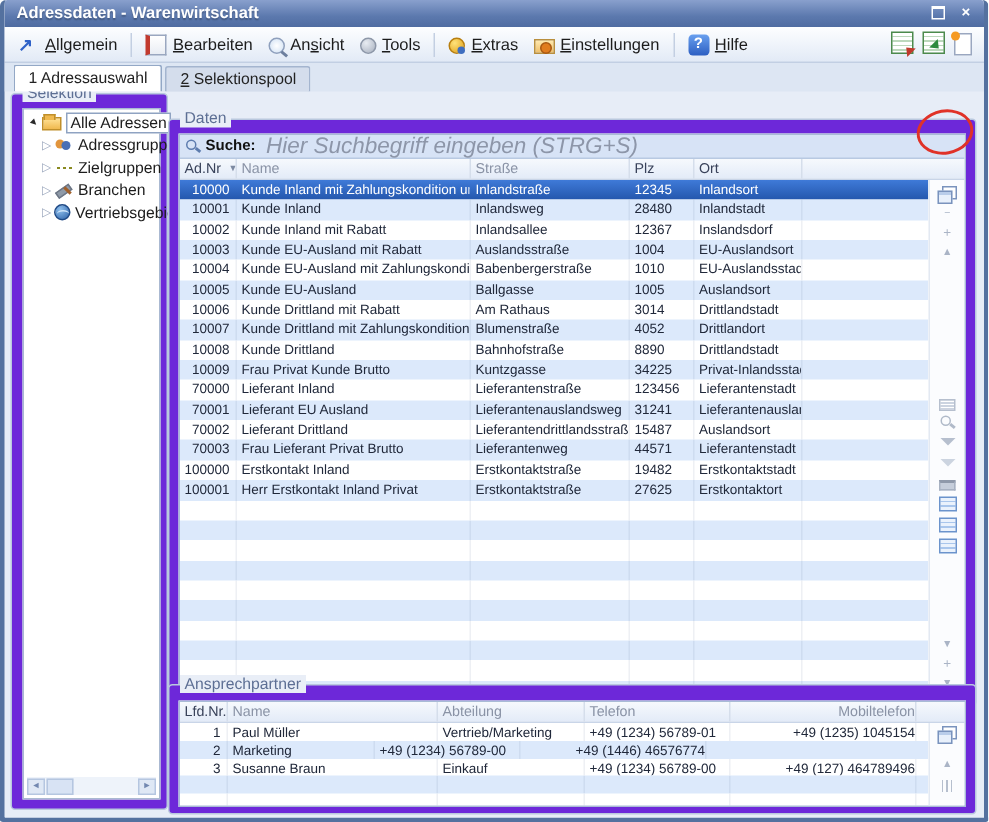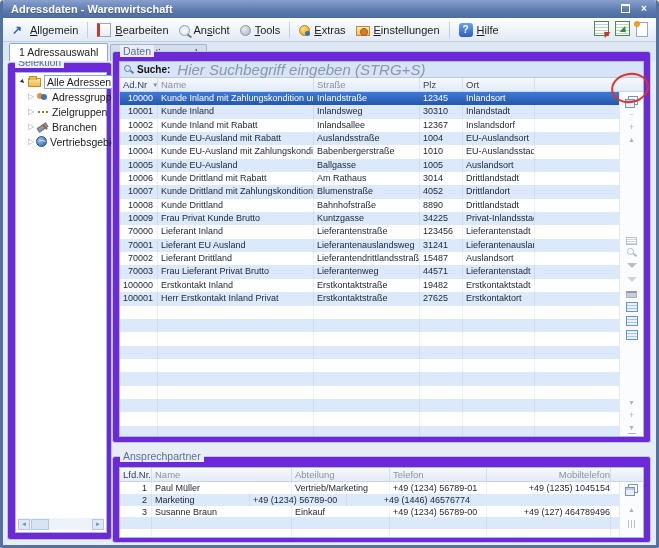"Daten" #gb-daten { top: 51px -> 79px }
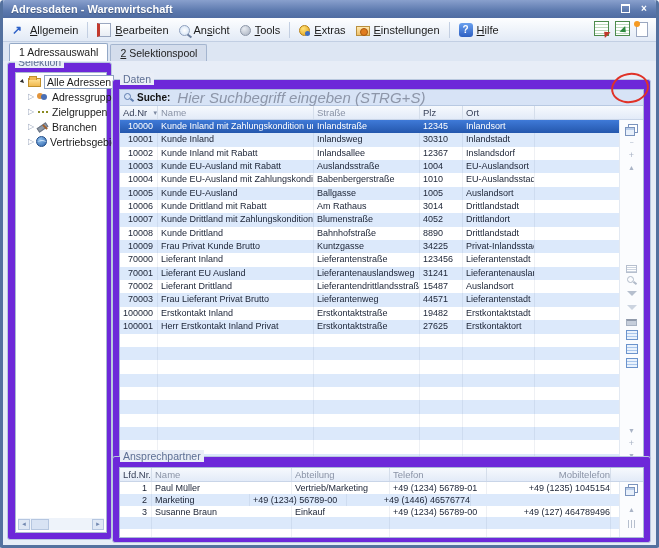"30310" div.gc { text: 30310 -> 28480 }
